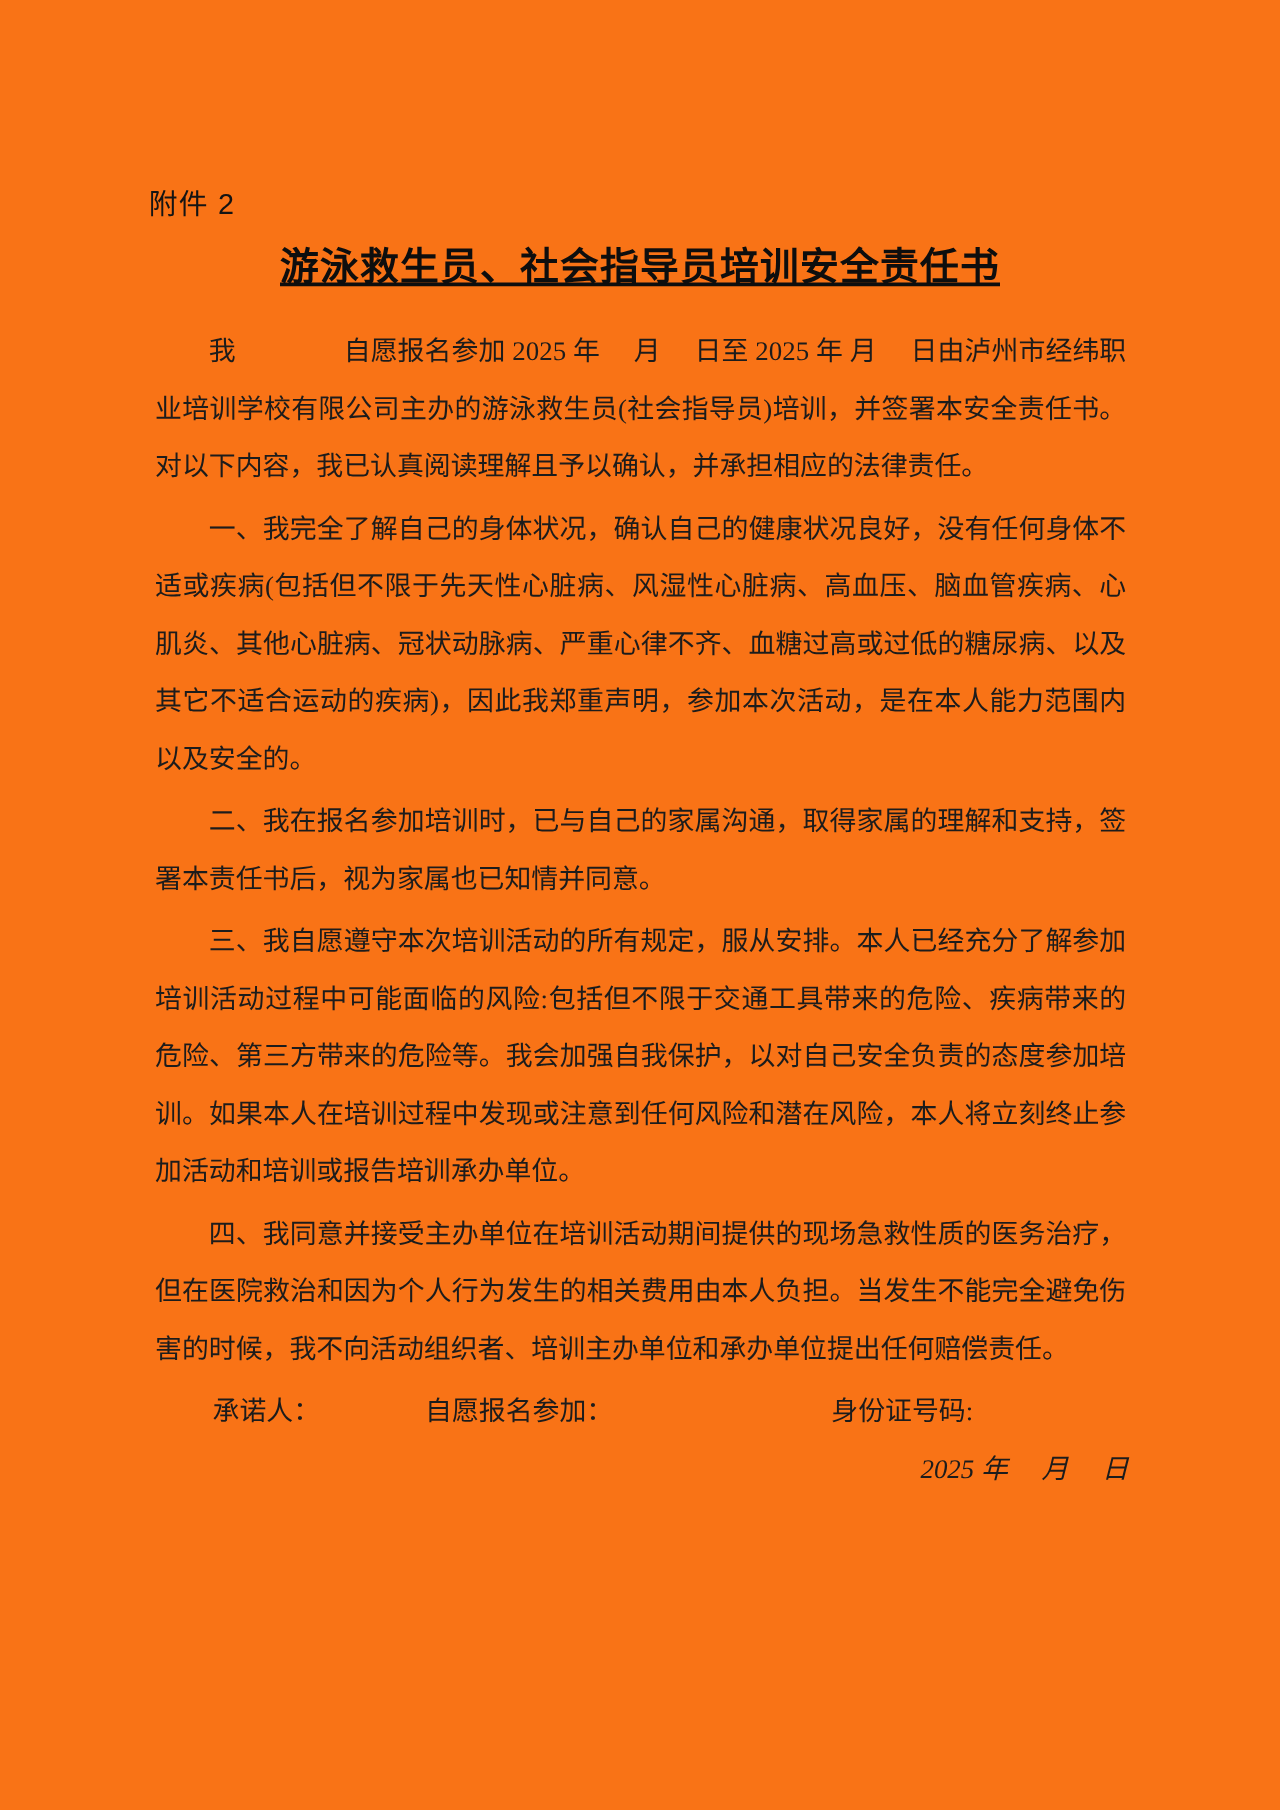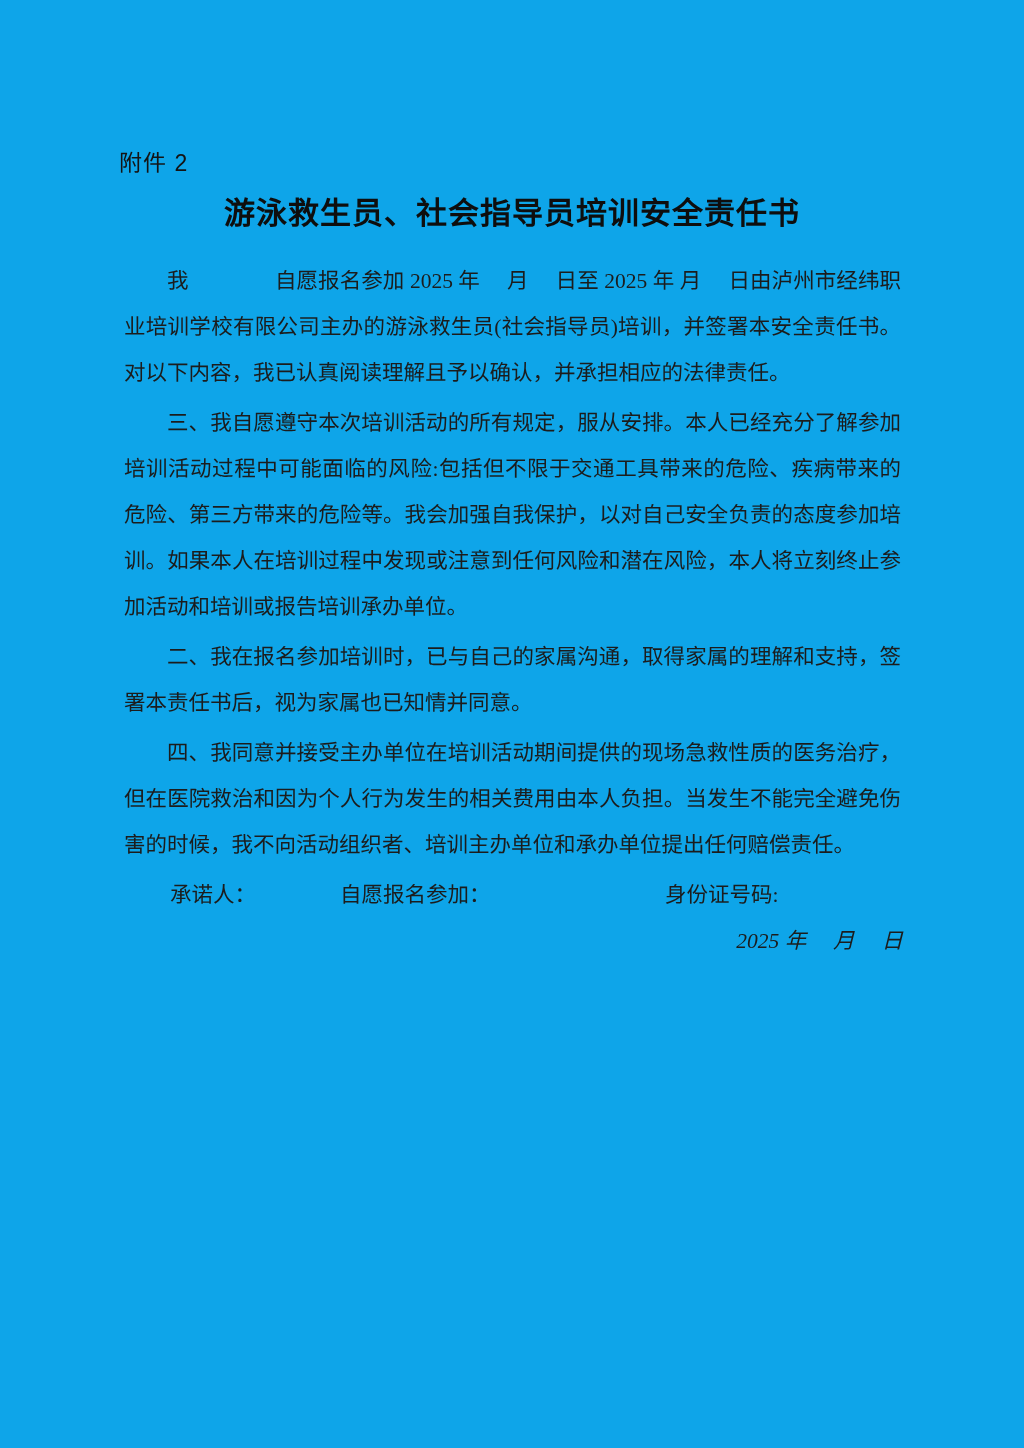"附件 2" .page { background: #0ea5e9 -> #f97316 }
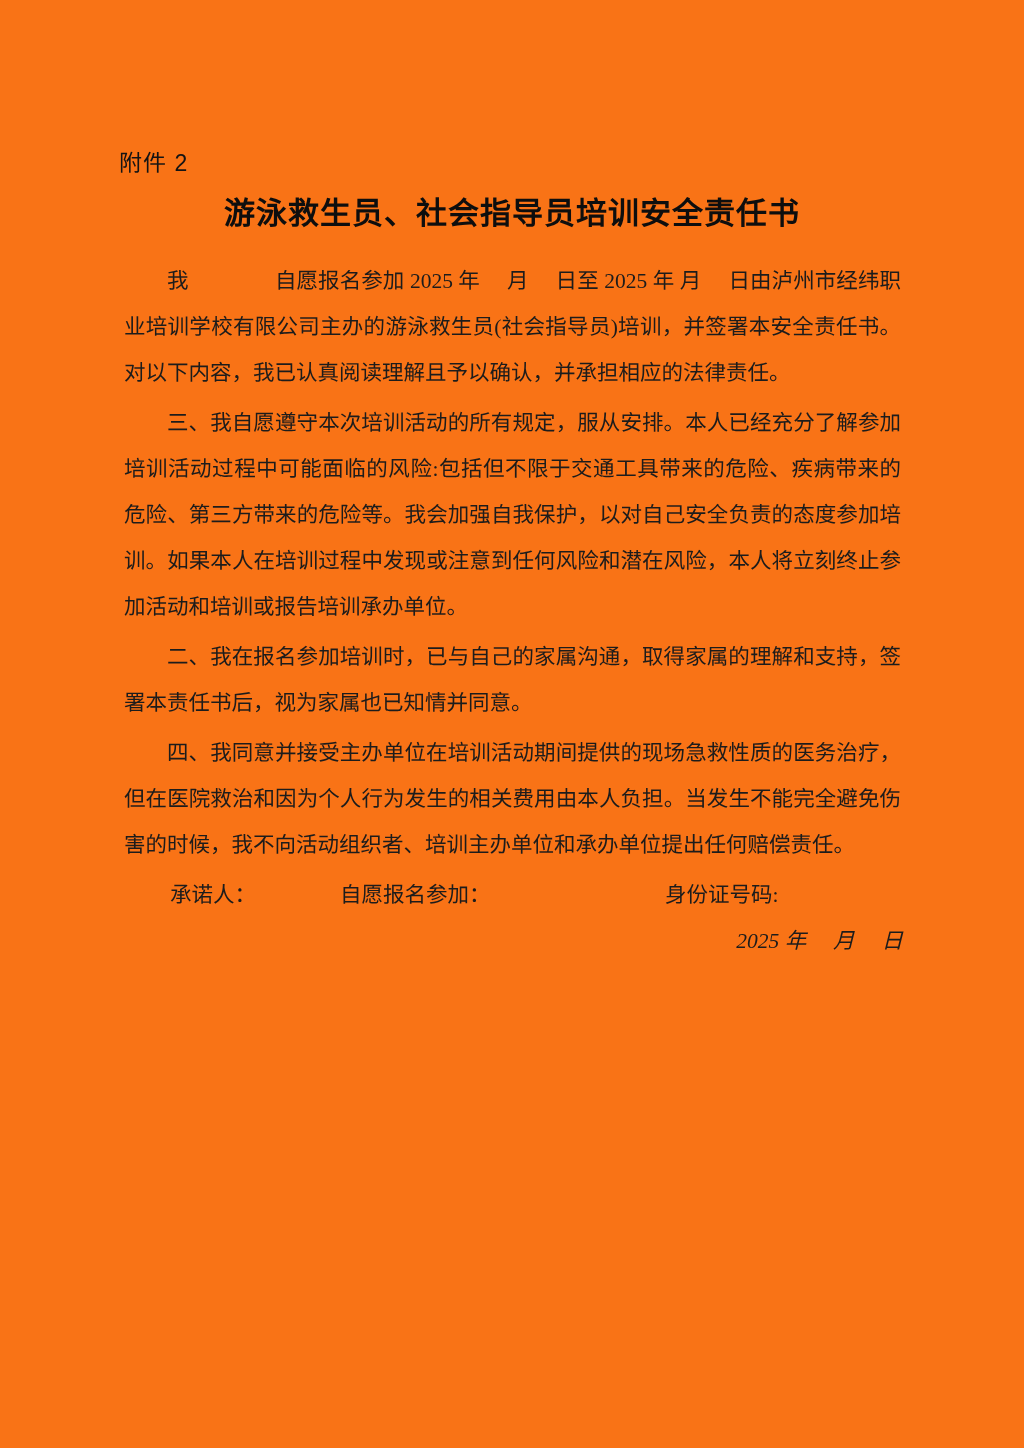"游泳救生员、社会指导员培训安全责任书" .doc-title { text-decoration: none -> underline }
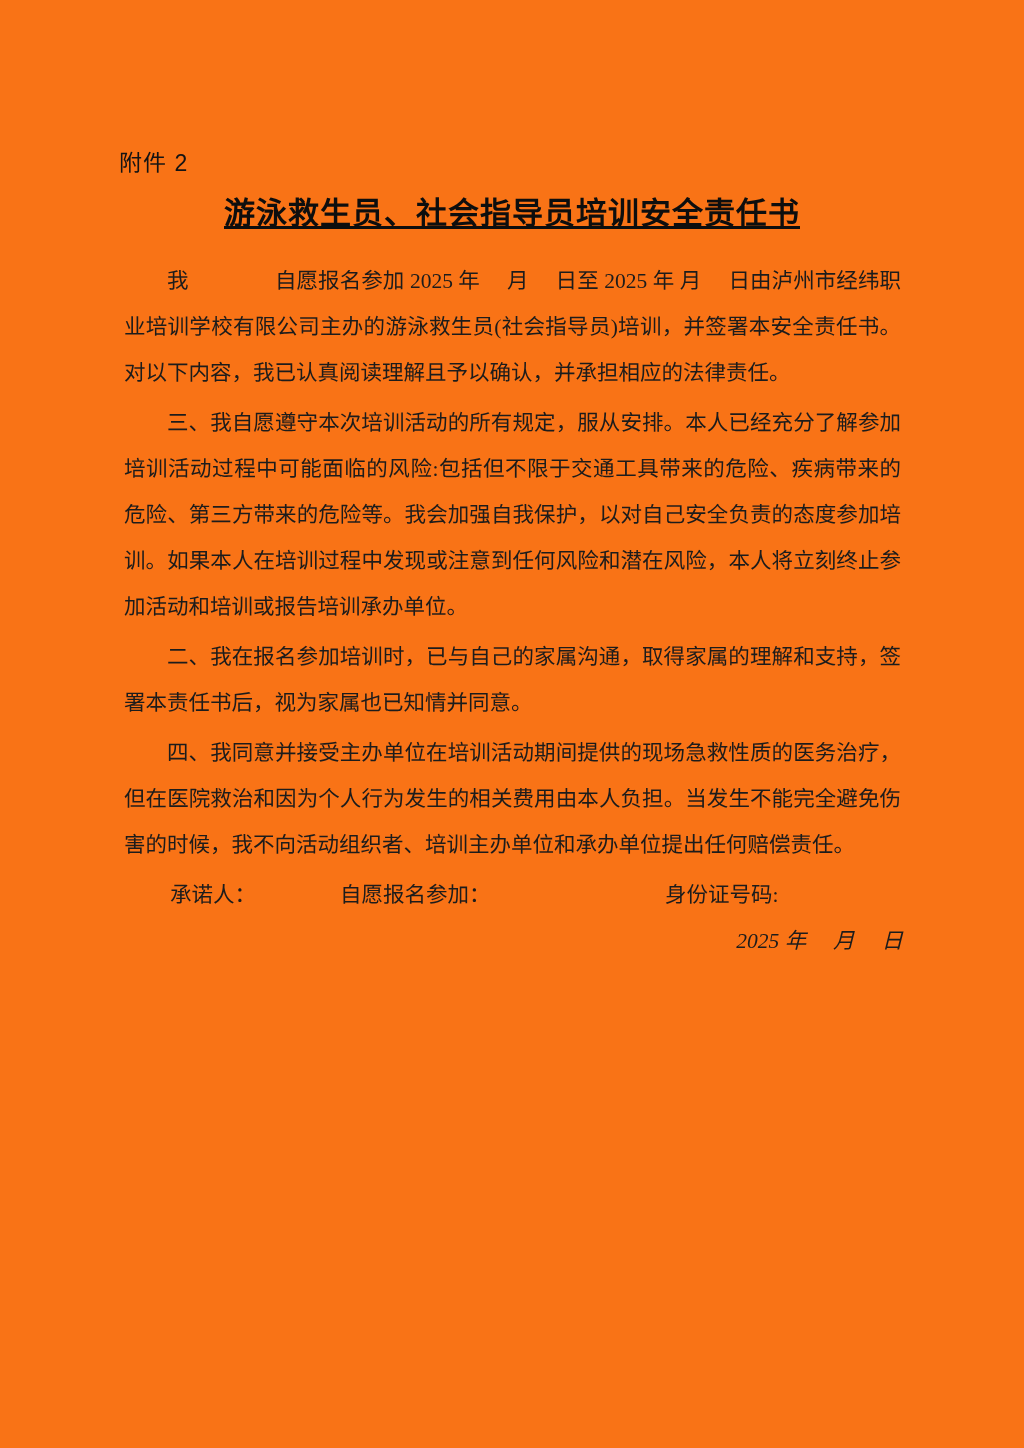"一、我完全了解自己的身体状况，确认自己的健康状况良好，没有任何身体不适或疾病(包" p { html: none -> <p>一、我完全了解自己的身体状况，确认自己的健康状况良好，没有任何身体不适或疾病(包括但不限于先天性心脏病、风湿性心脏病、高血压、脑血管疾病、心肌炎、其他心脏病、冠状动脉病、严重心律不齐、血糖过高或过低的糖尿病、以及其它不适合运动的疾病)，因此我郑重声明，参加本次活动，是在本人能力范围内以及安全的。</p> }
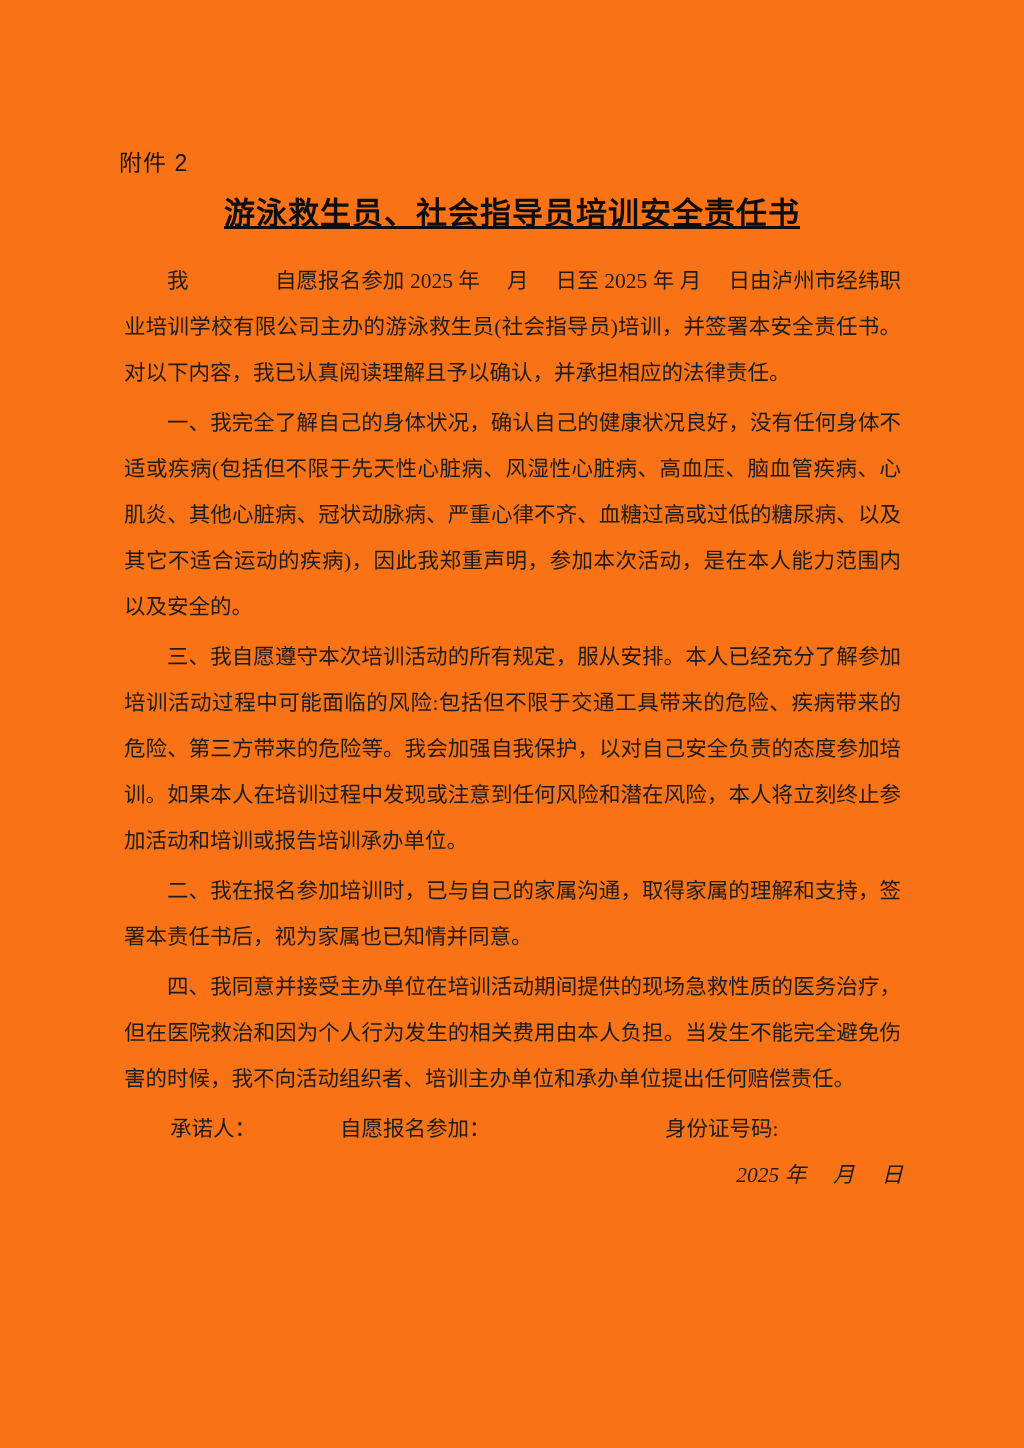"三、我自愿遵守本次培训活动的所有规定，服从安排。本人已经充分了解参加培训活动过程" p { order: before "二、我在报名参加培训时，已与自己的家属沟通，取得家属的理解和支持，签署本责任书后" -> after "二、我在报名参加培训时，已与自己的家属沟通，取得家属的理解和支持，签署本责任书后" }
